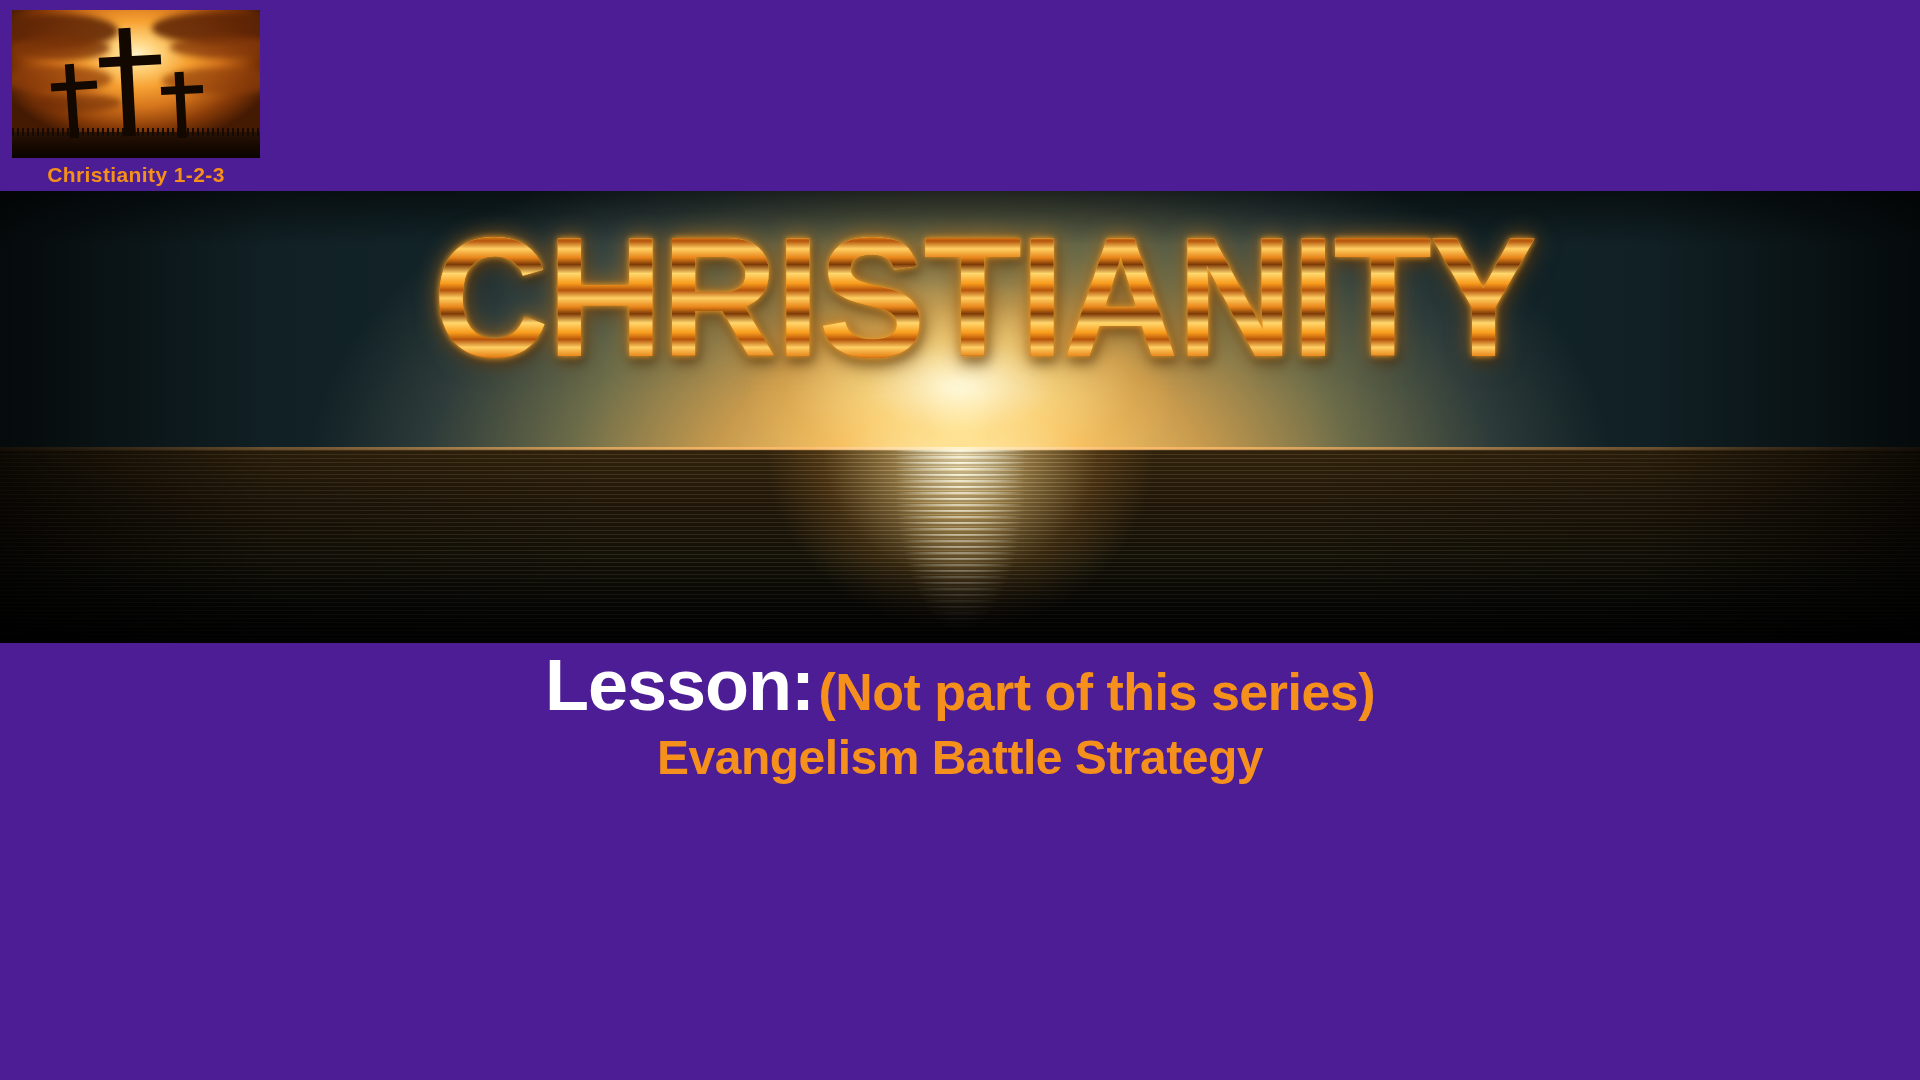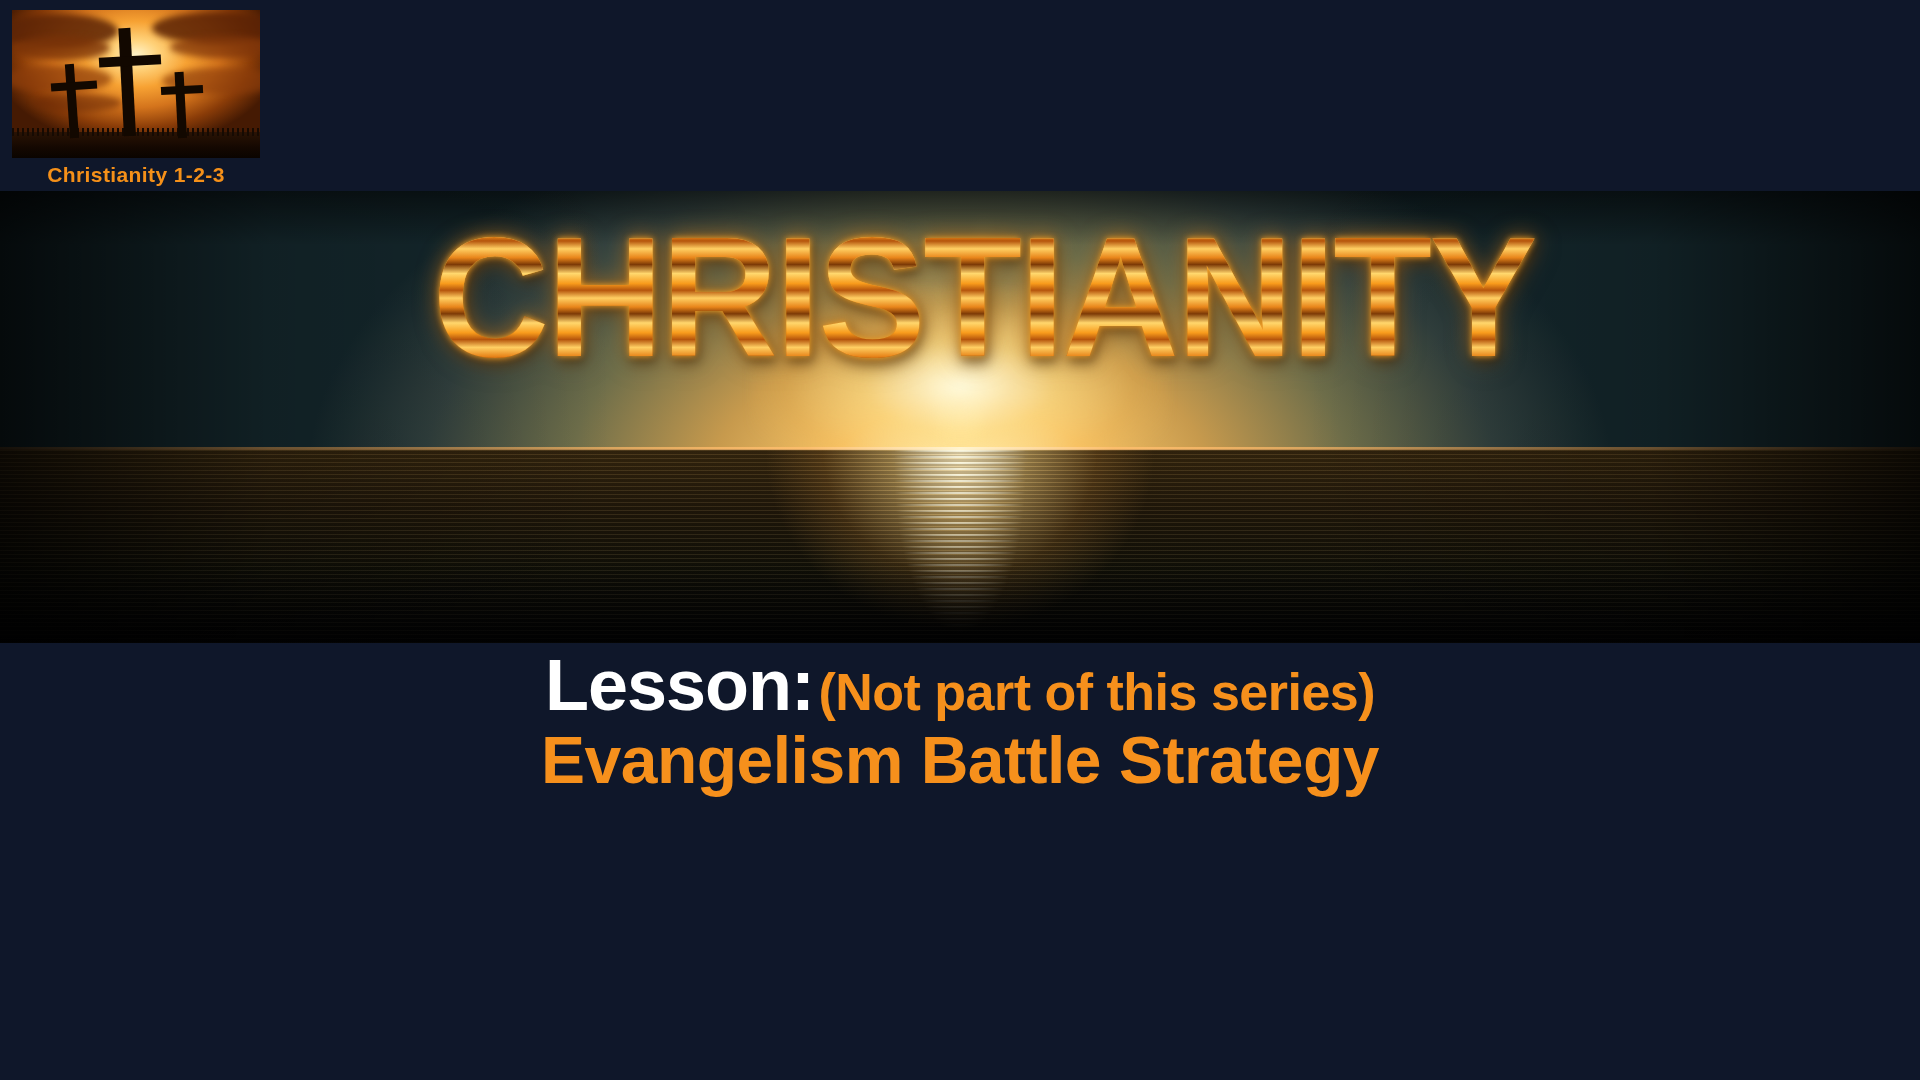"Christianity 1-2-3" #slide { background: #0f172a -> #4c1d95 }
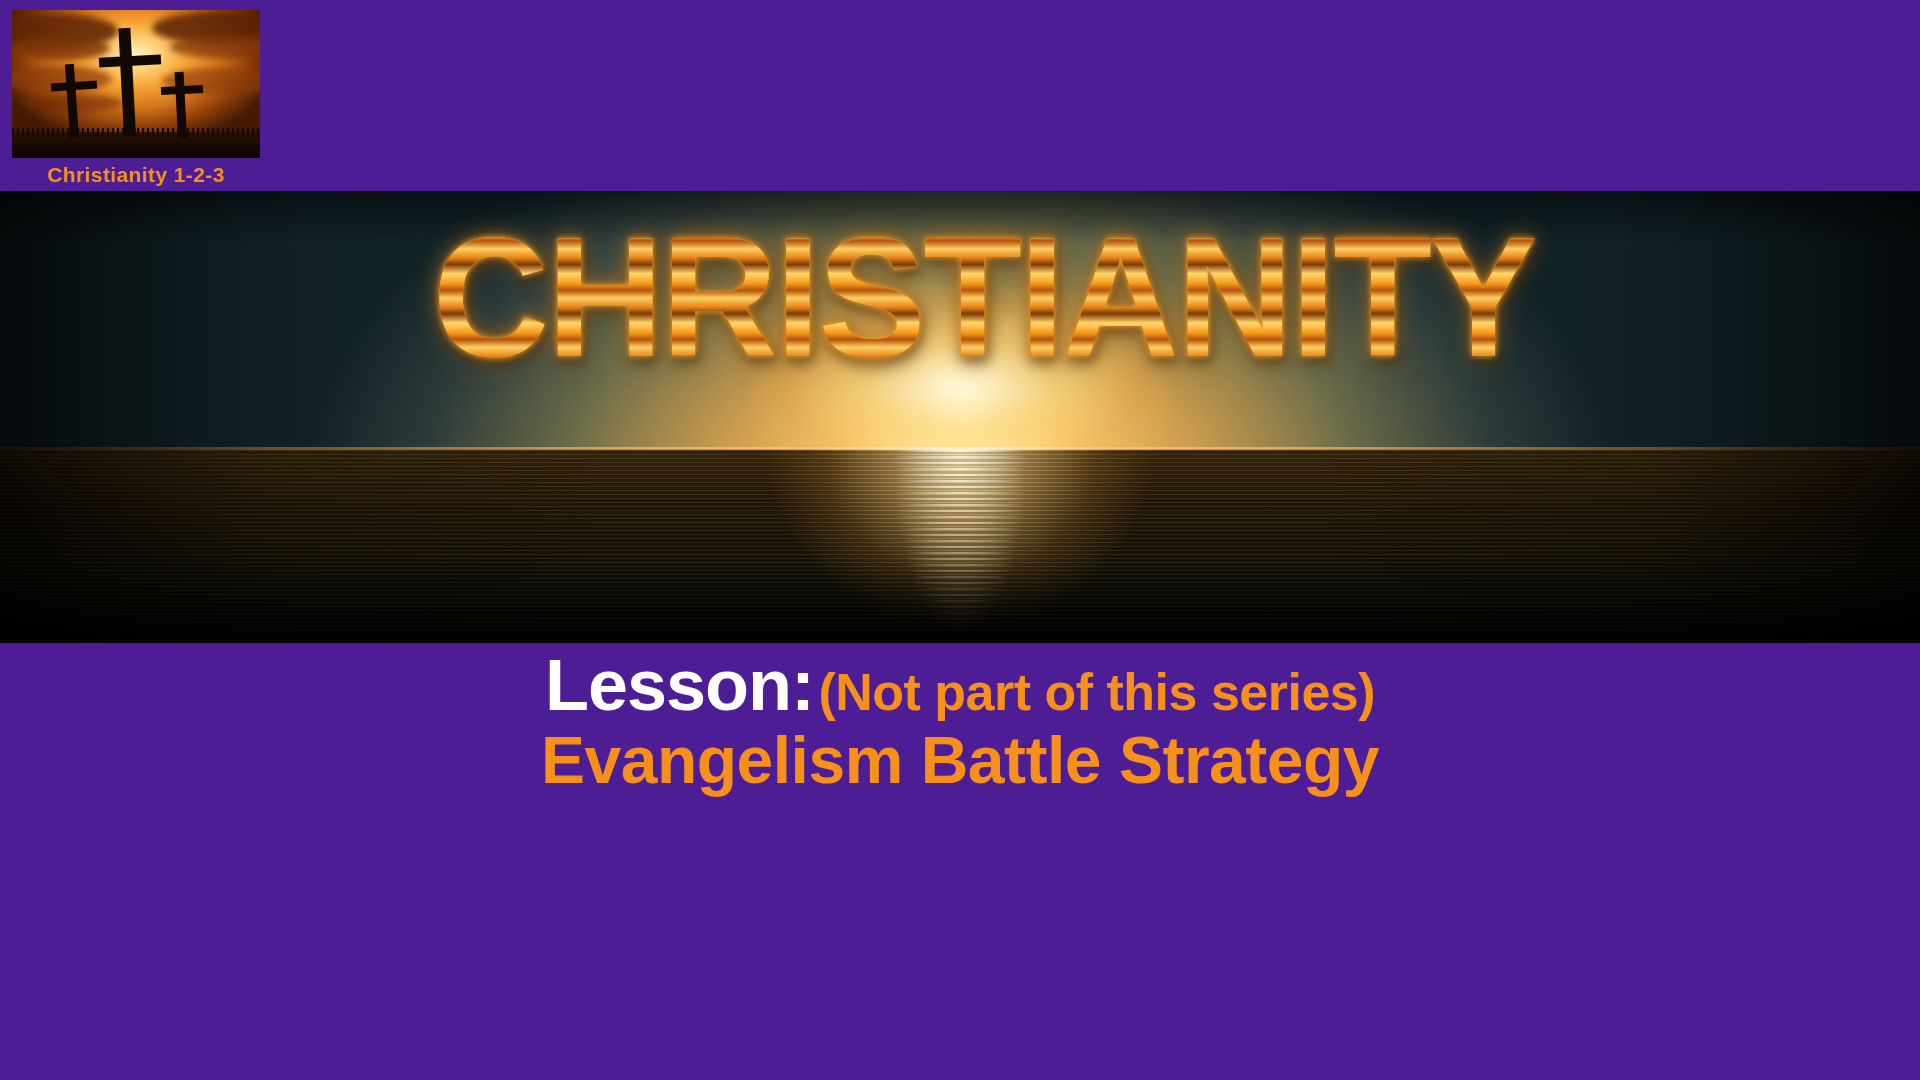"Evangelism Battle Strategy" #lesson-line2 { font-size: 66px -> 48px; margin-top: none -> 8px }
